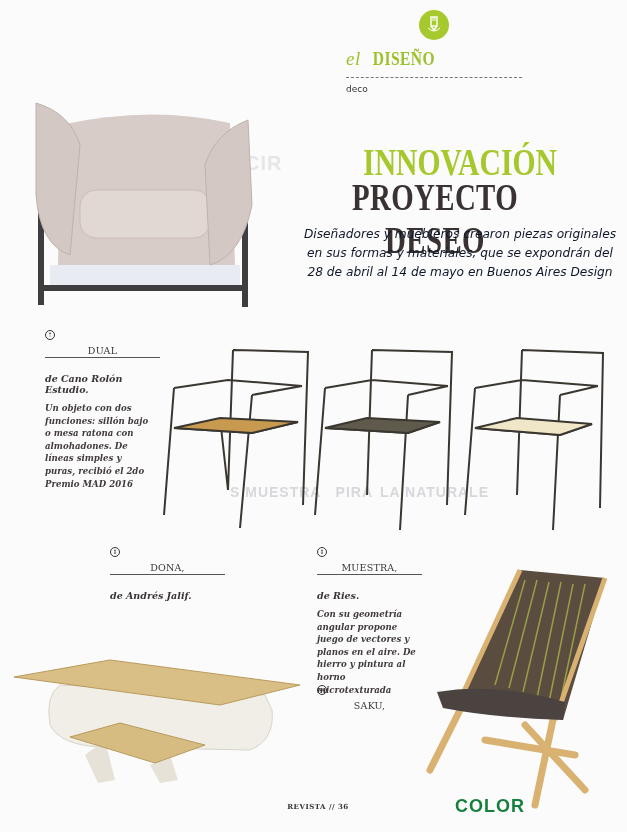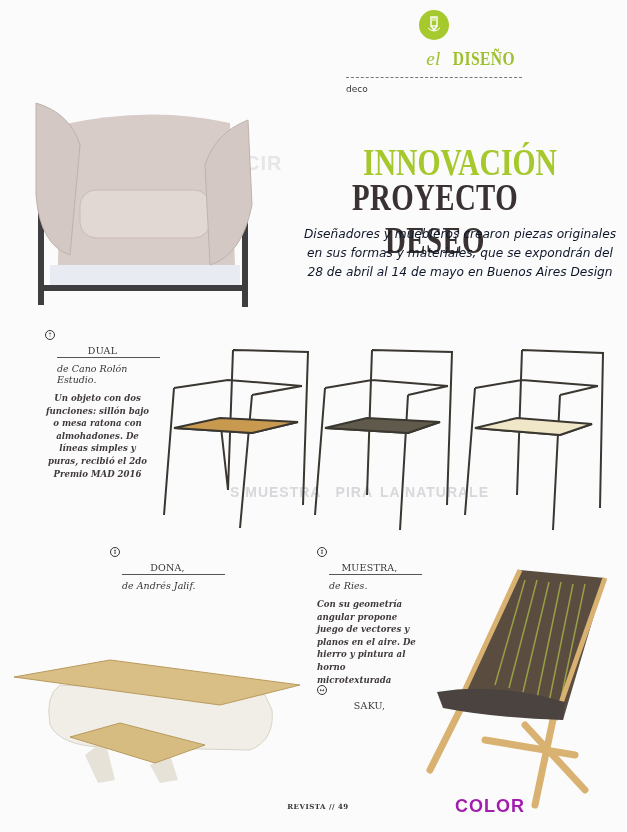"el DISEÑO" .section-title { text-align: right -> left }
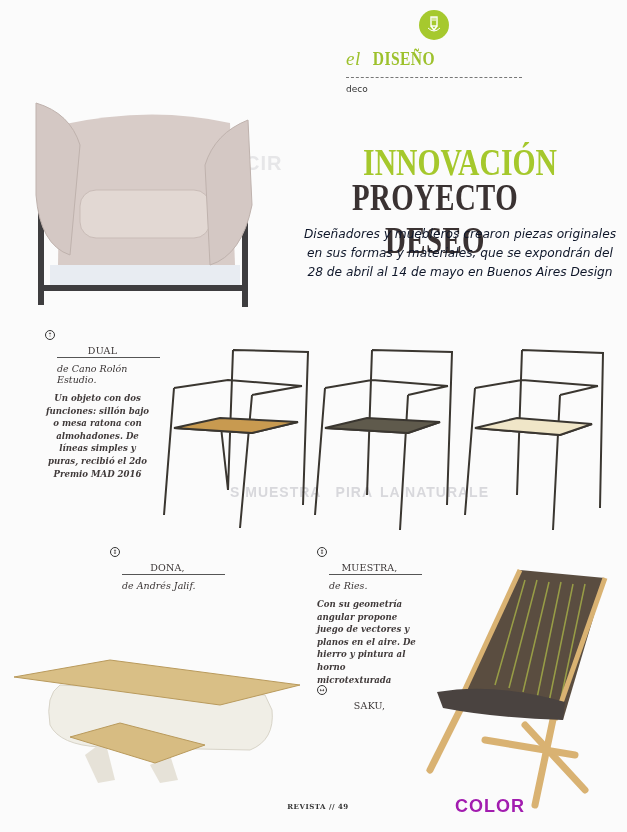"de Cano Rolón Estudio." .caption .author { font-weight: normal -> bold; margin-left: 12px -> none; padding-top: 5px -> 15px }
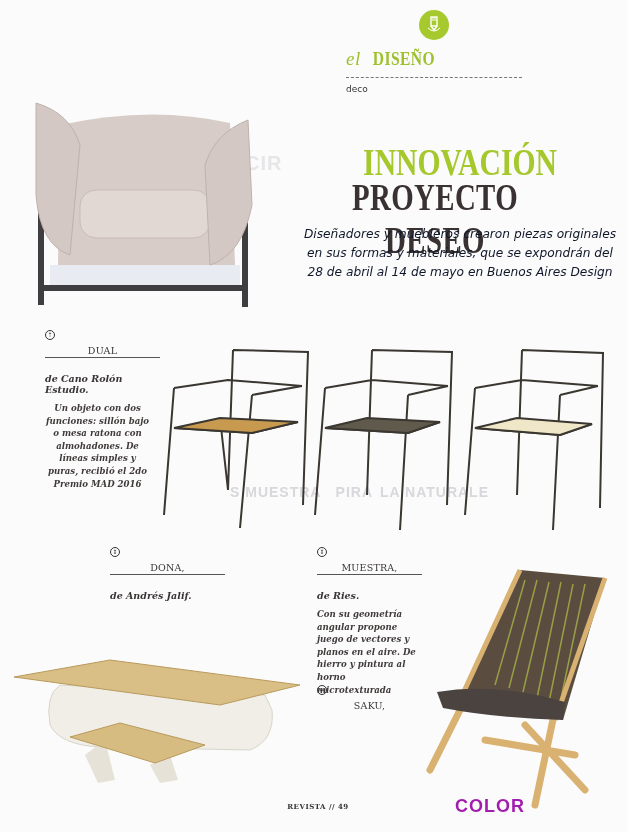"Un objeto con dos funciones:" div.desc { text-align: center -> none }
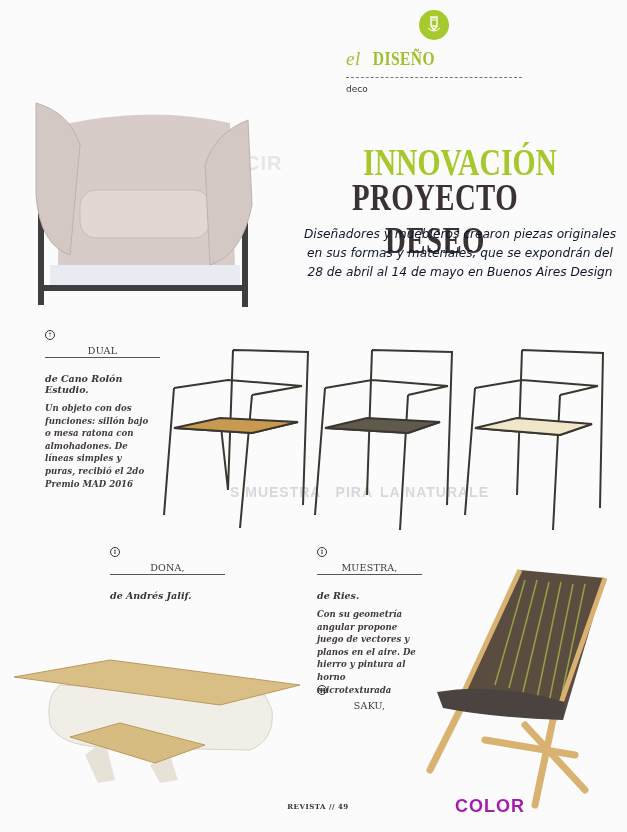"REVISTA // 49" div.abs { text: 49 -> 36 }
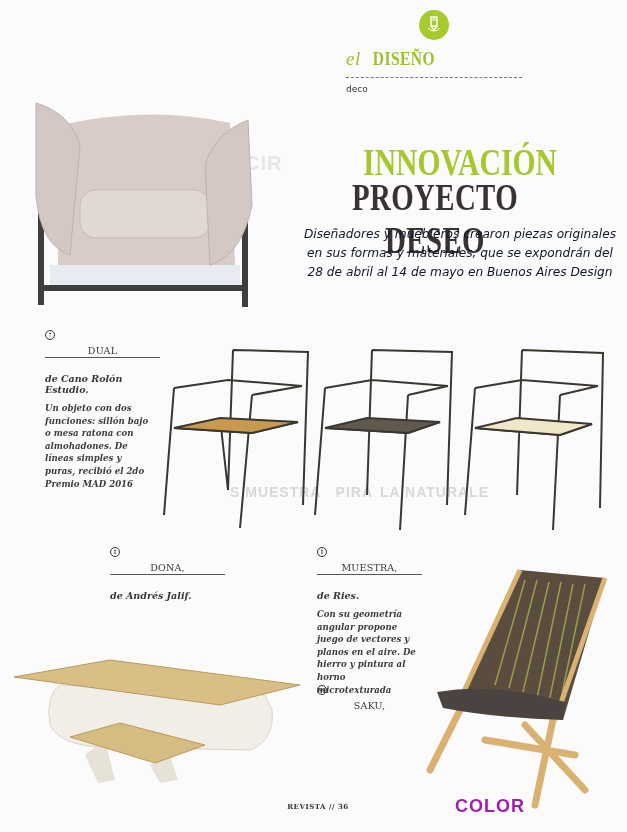"COLOR" div.abs { color: #a21caf -> #15803d }
